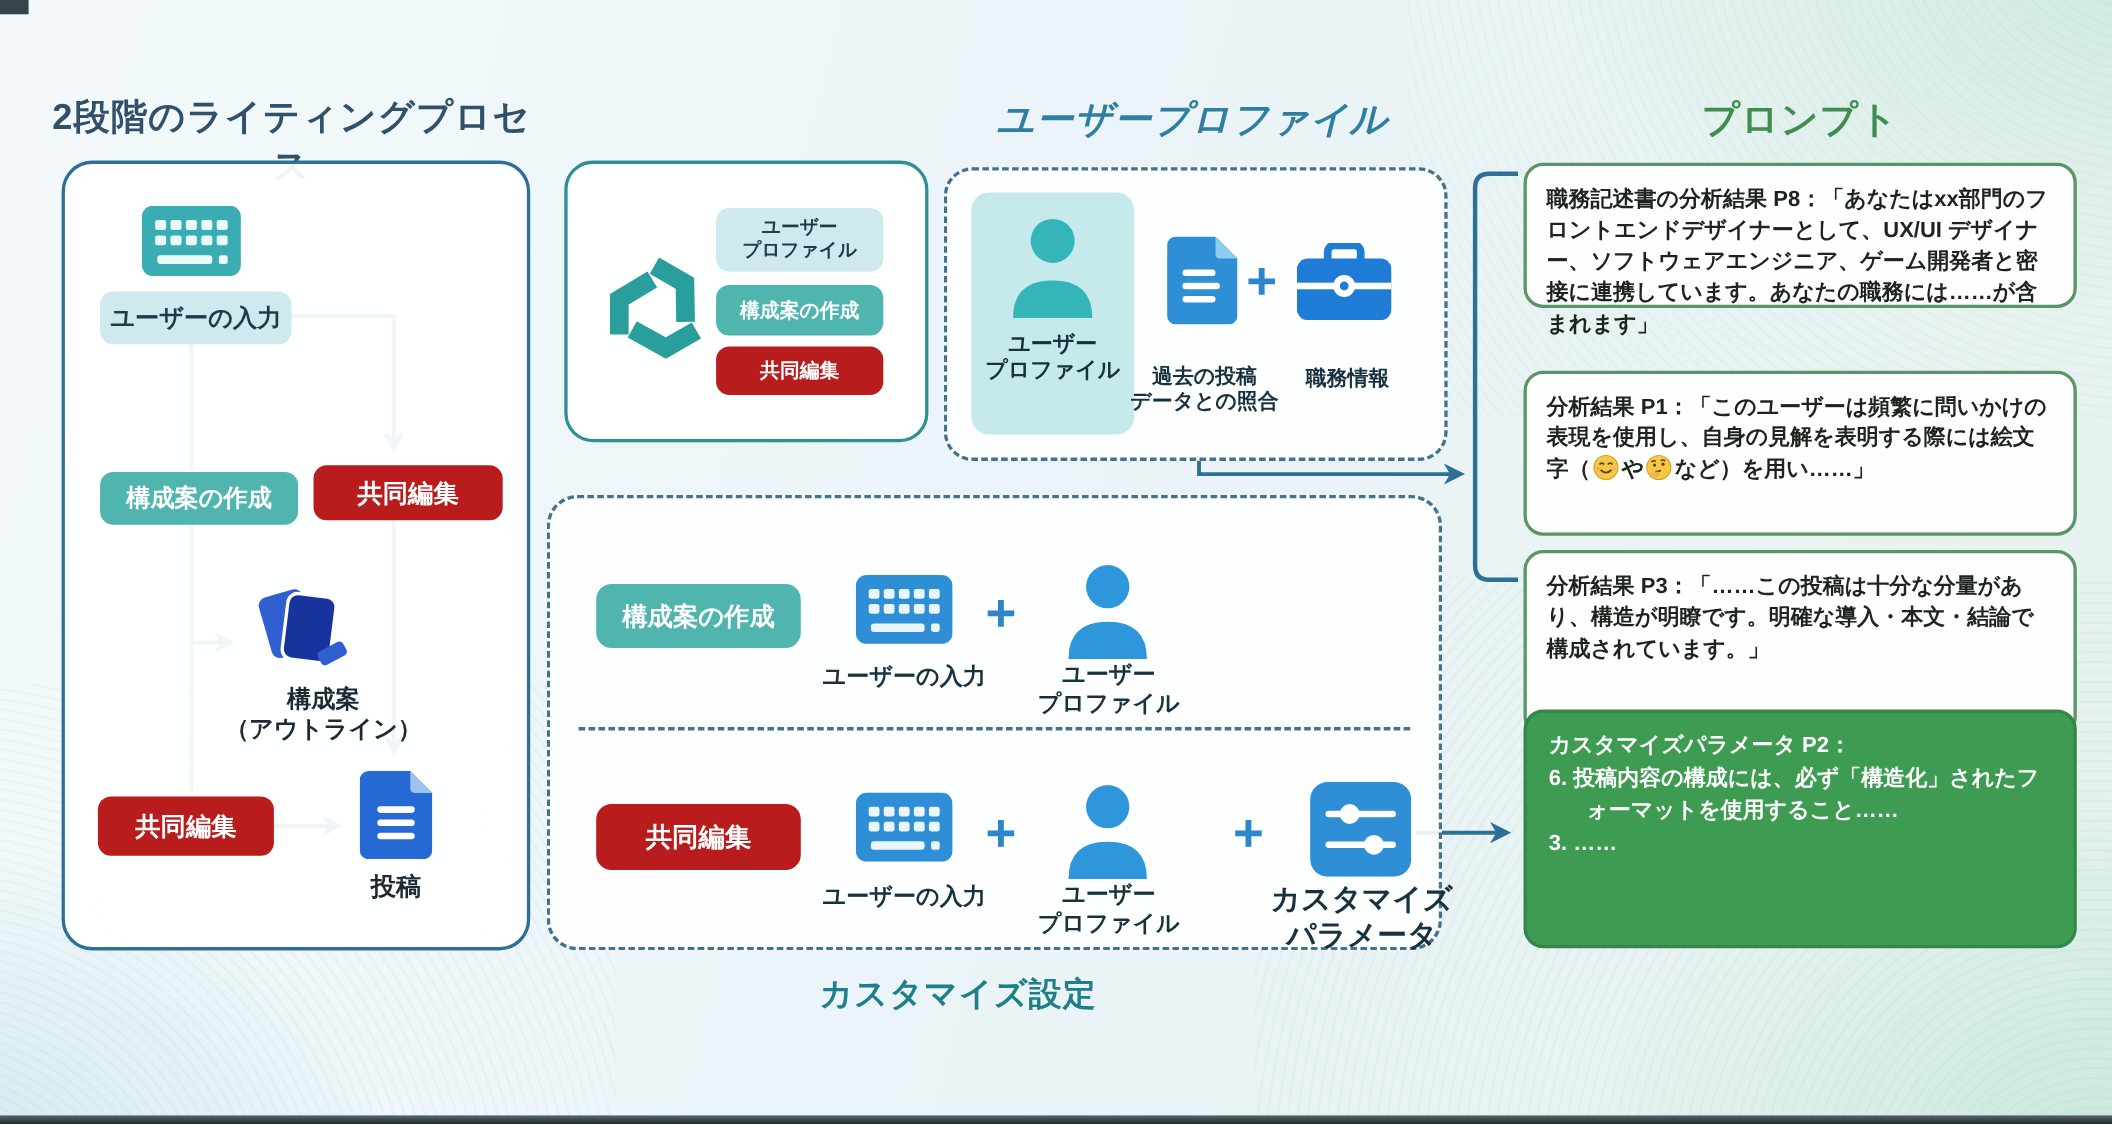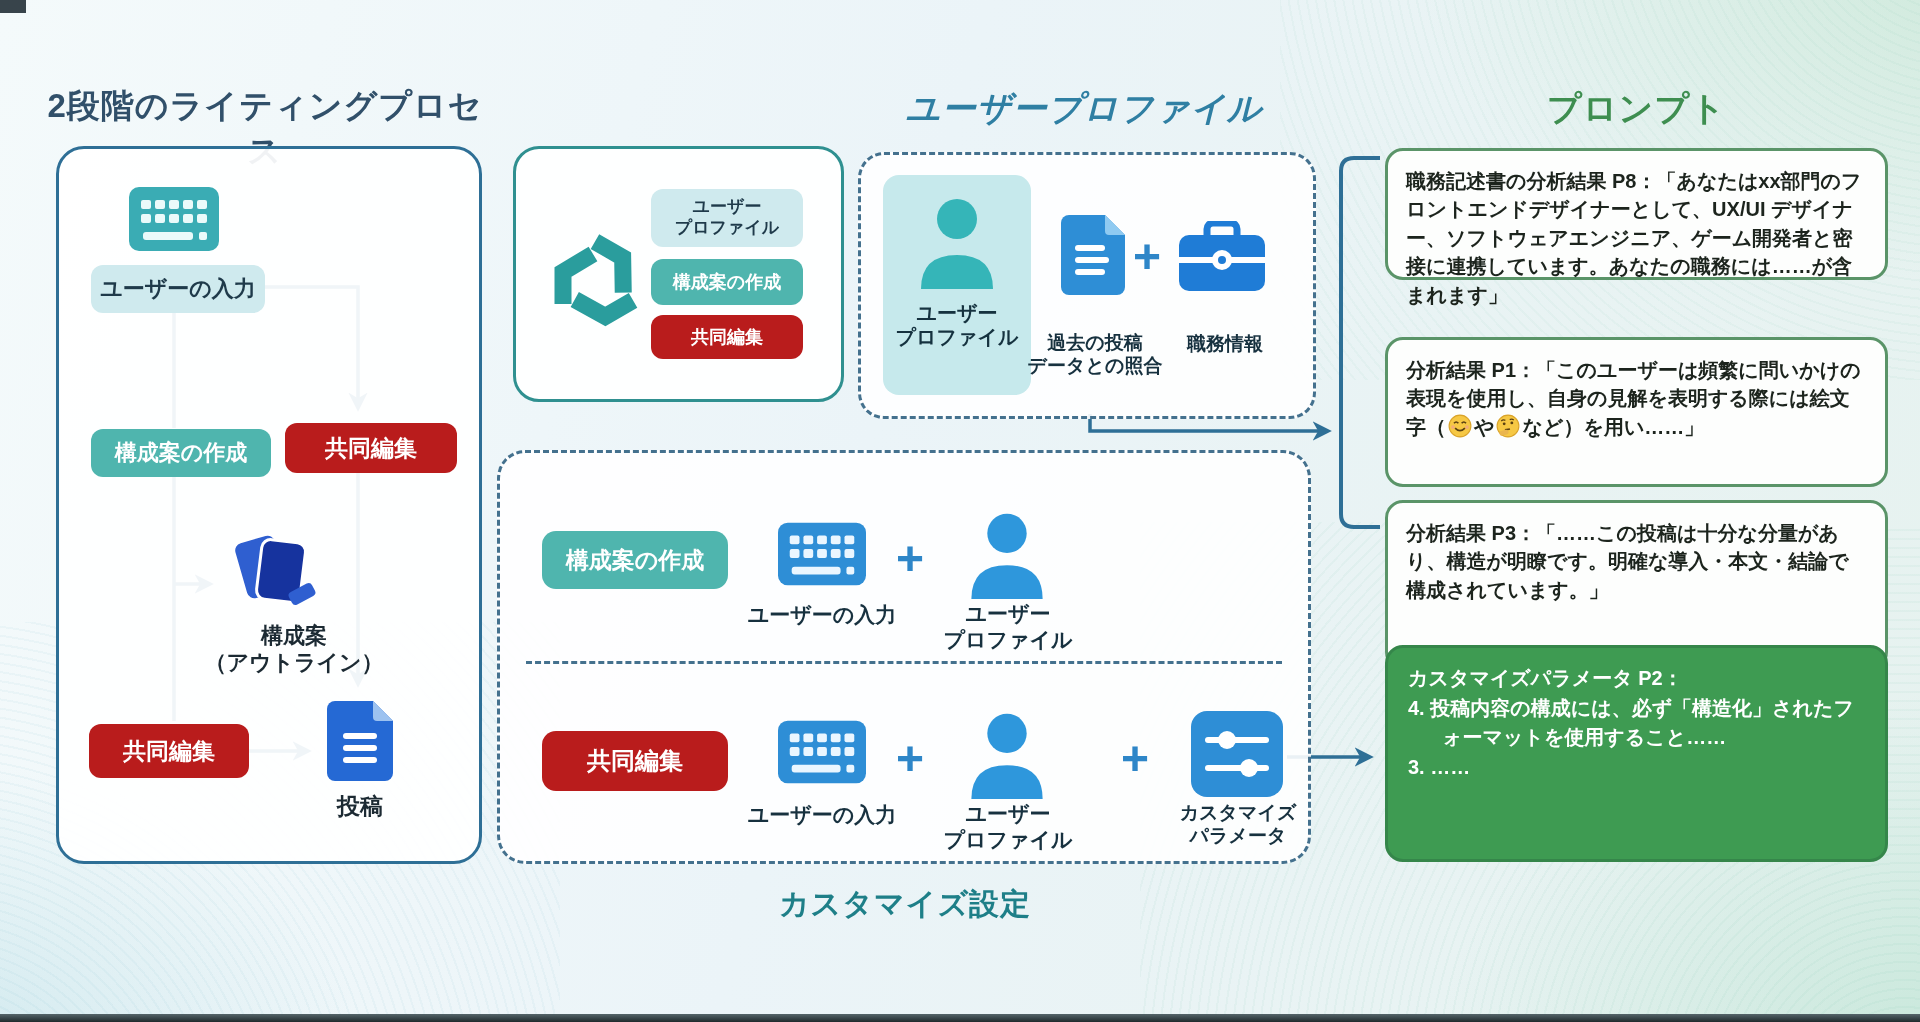"4. 投稿内容の構成には、必ず「構造化」されたフォーマットを使用すること……" div.itm { text: 4 -> 6 }
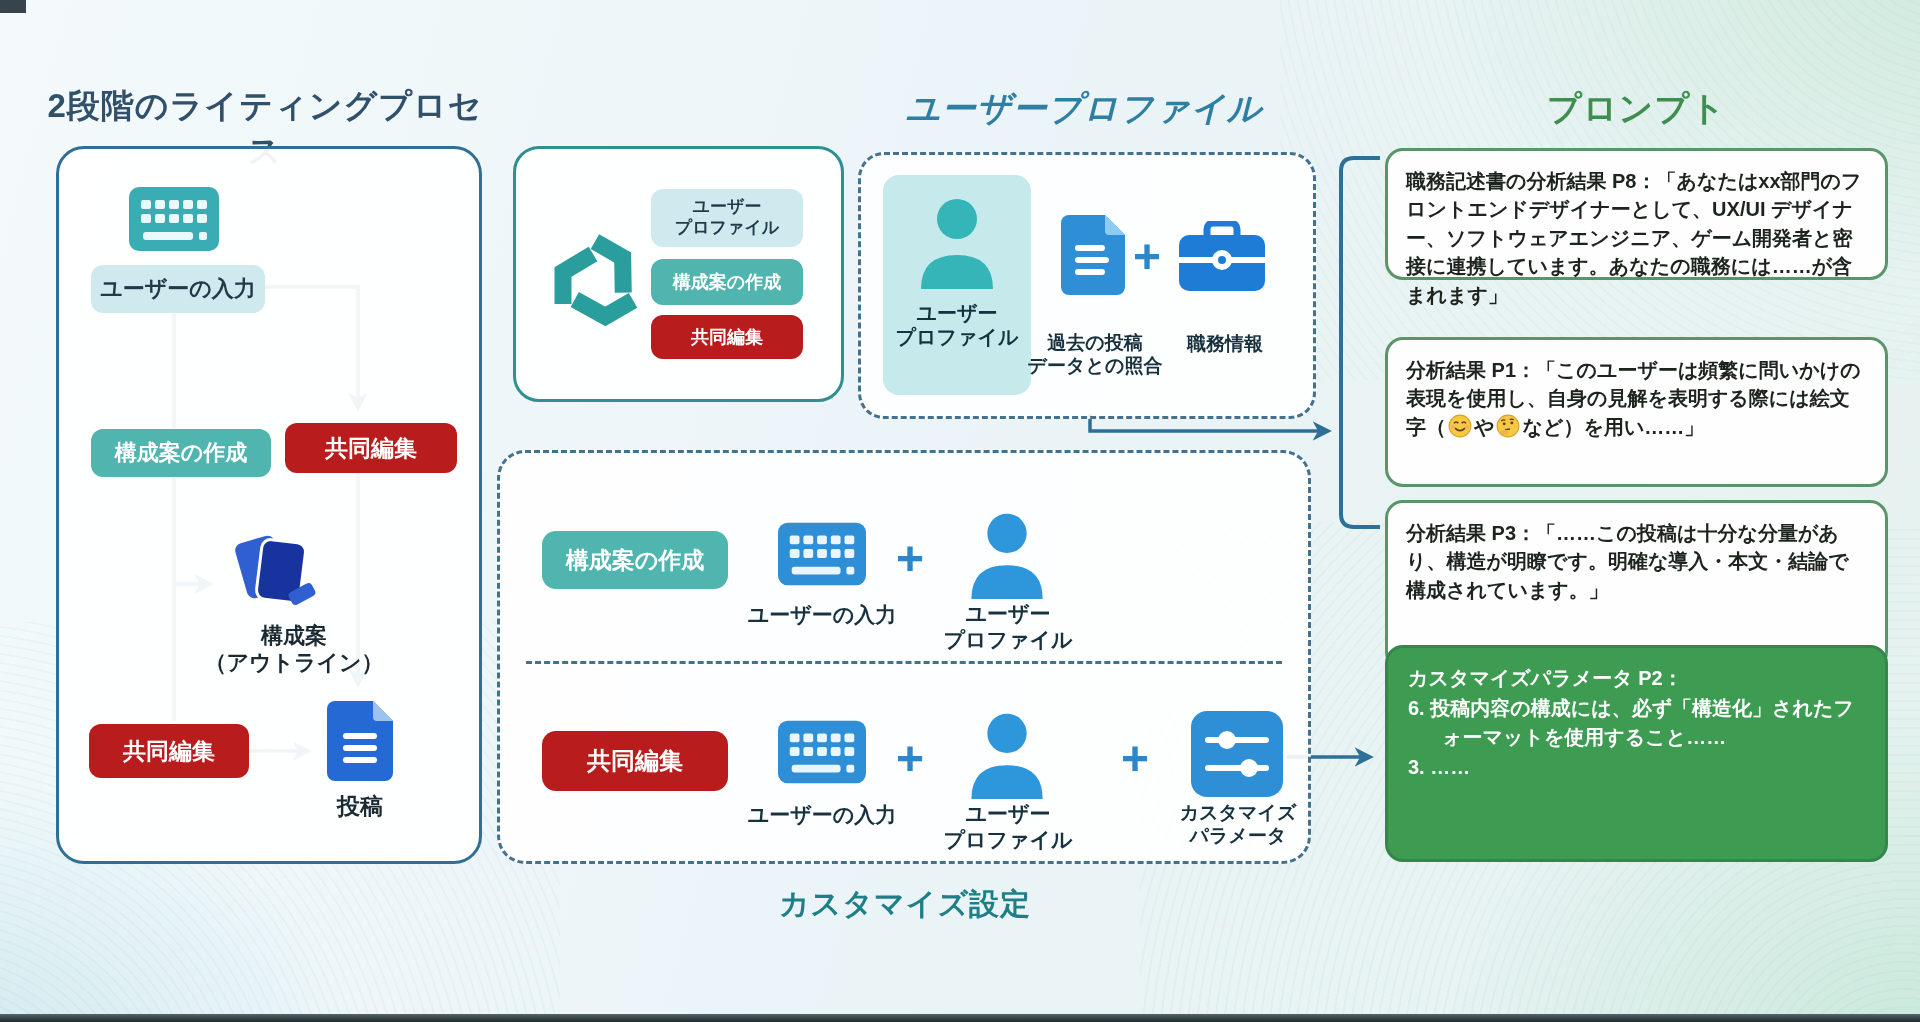"カスタマイズ" div.lbl { font-size: 19px -> 27px }
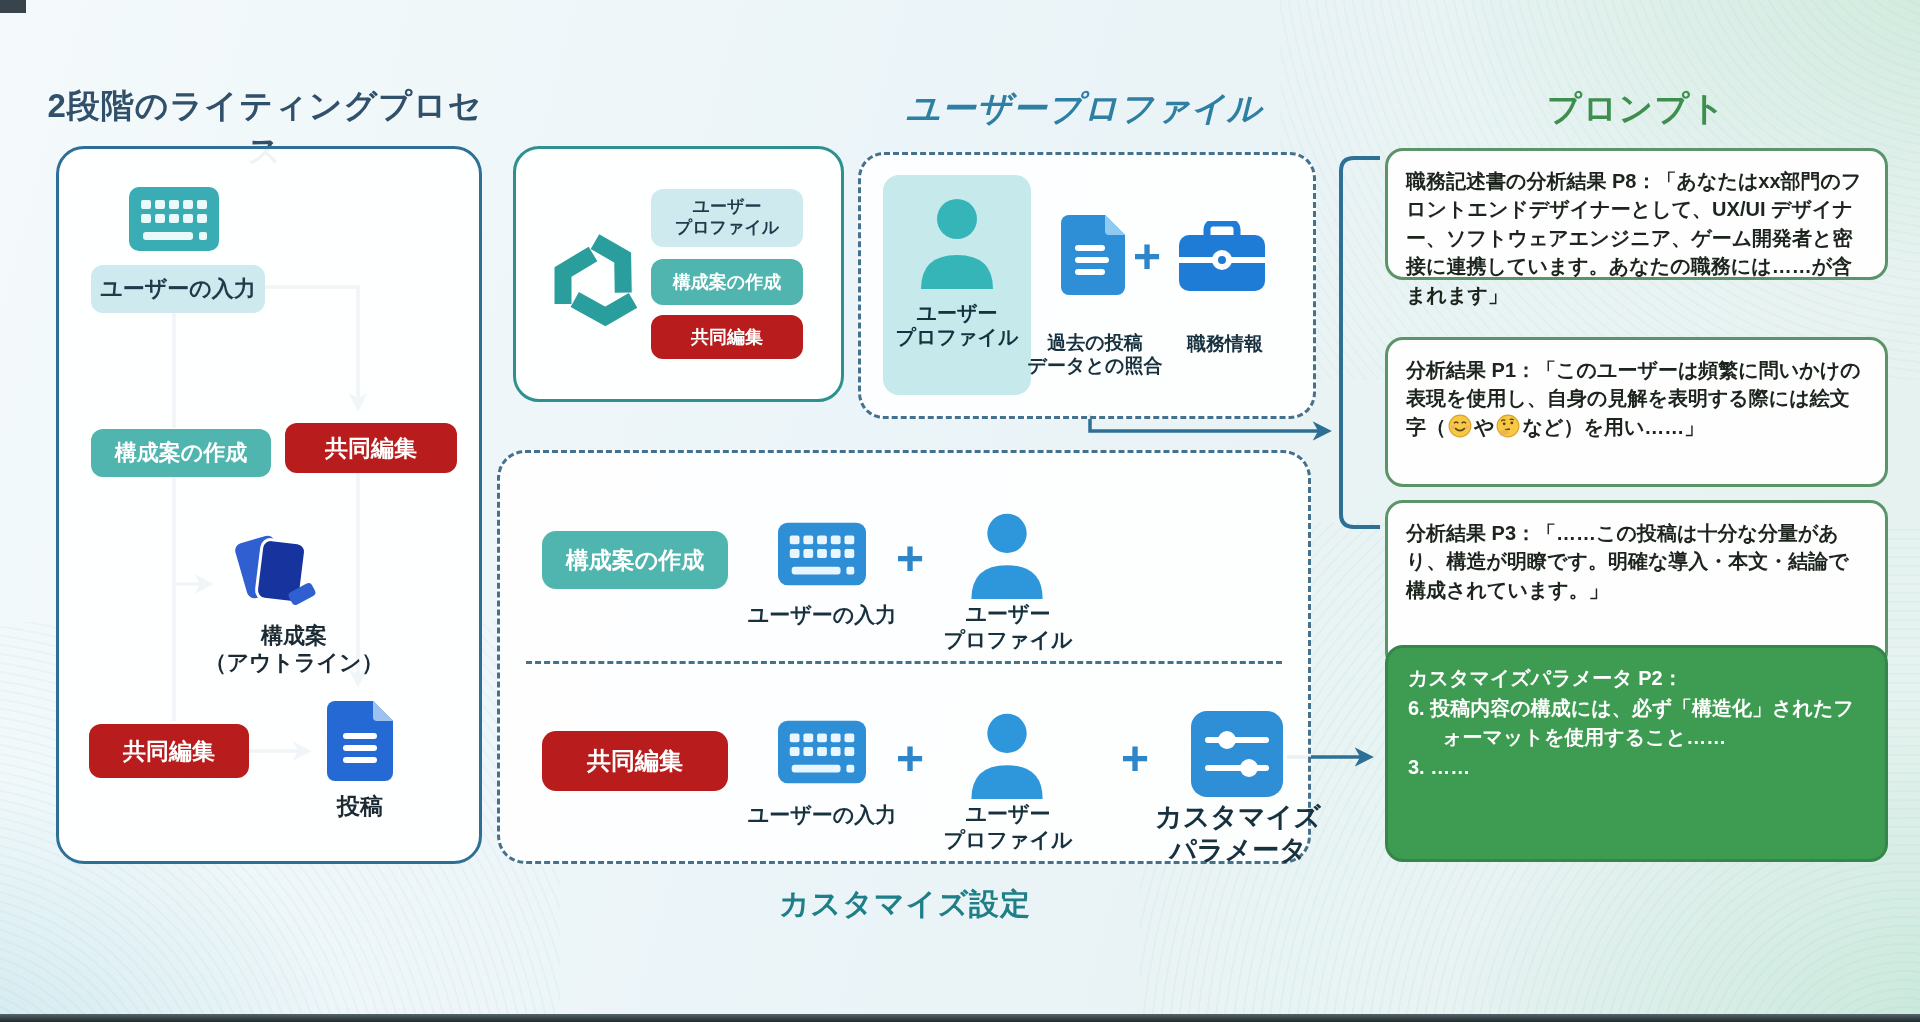"カスタマイズ設定" .cust-label { text-align: center -> none }
